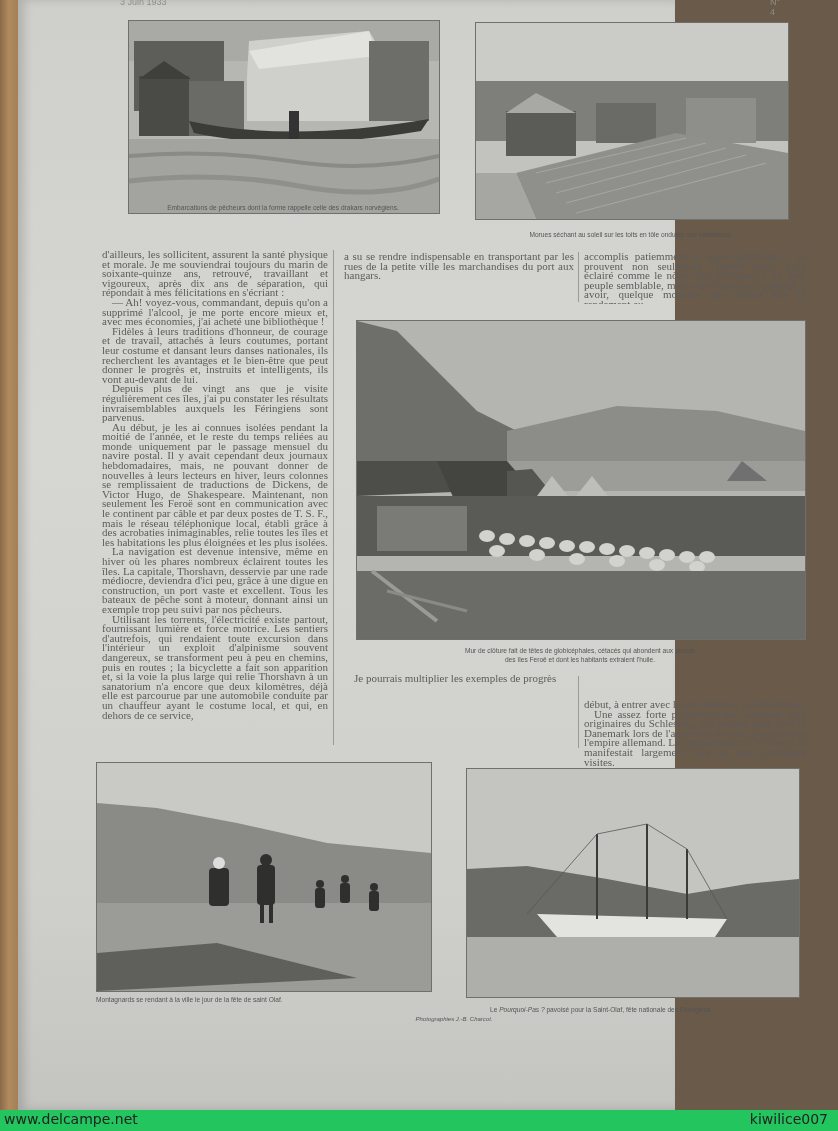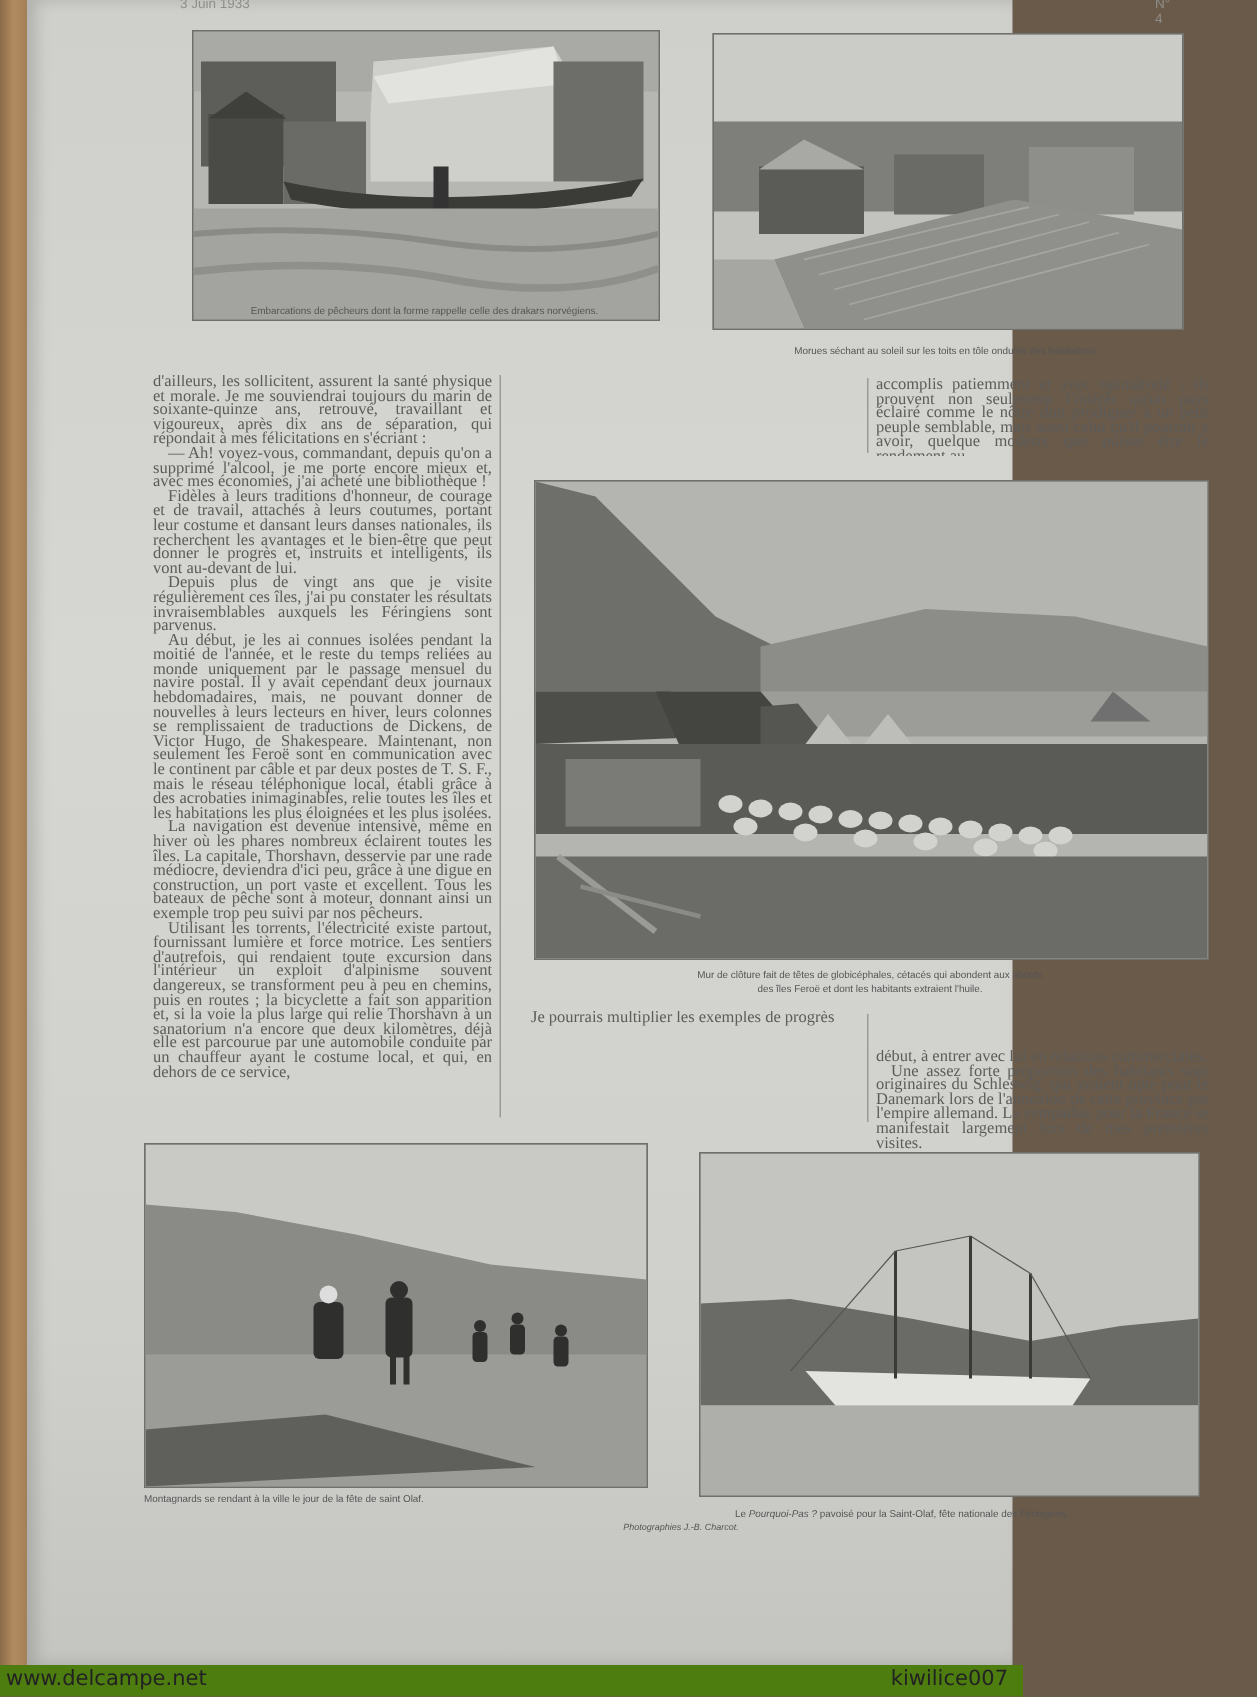"a su se rendre indispensable" p.noind { html: none -> <p>a su se rendre indispensable en transportant par les rues de la petite ville les marchandises du port aux hangars.</p> }
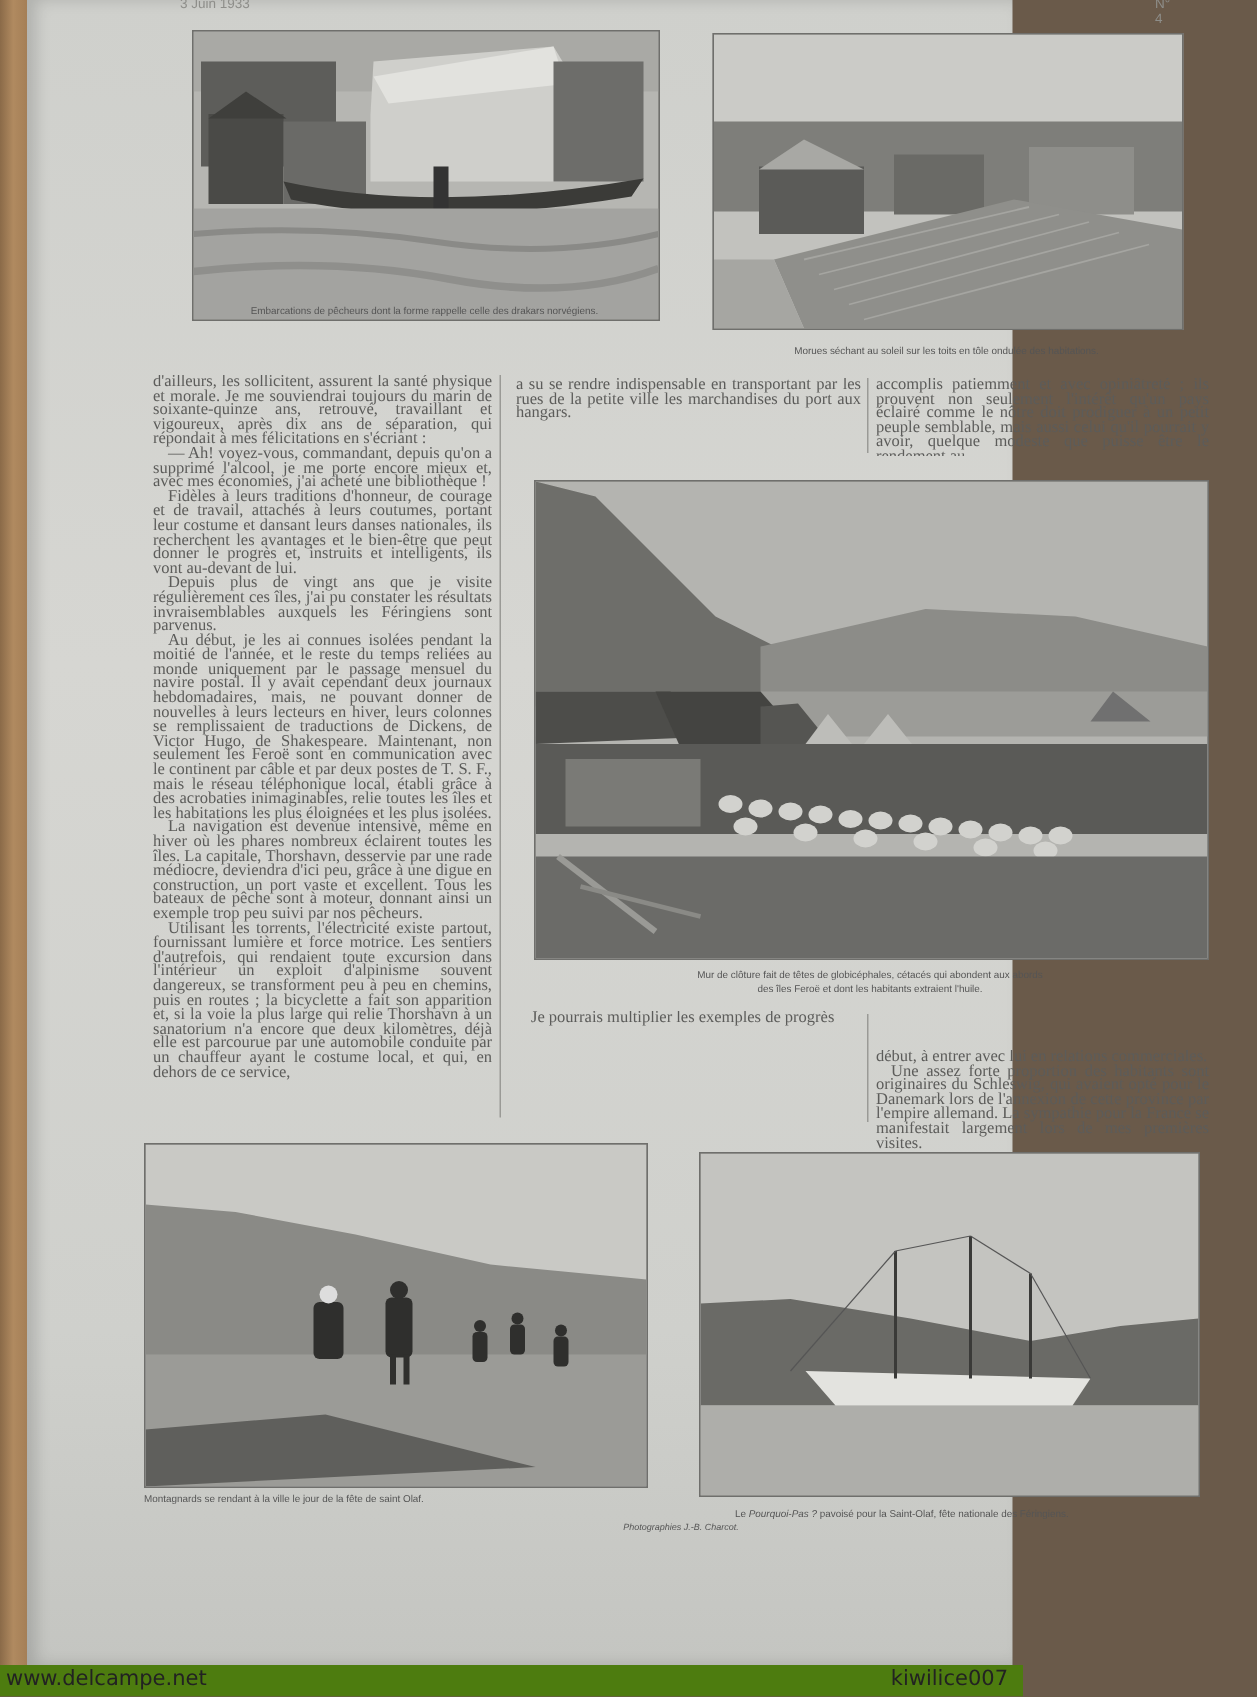"www.delcampe.net" .footer-bar { background: #4d7c0f -> #22c55e; width: 682px -> 838px }
